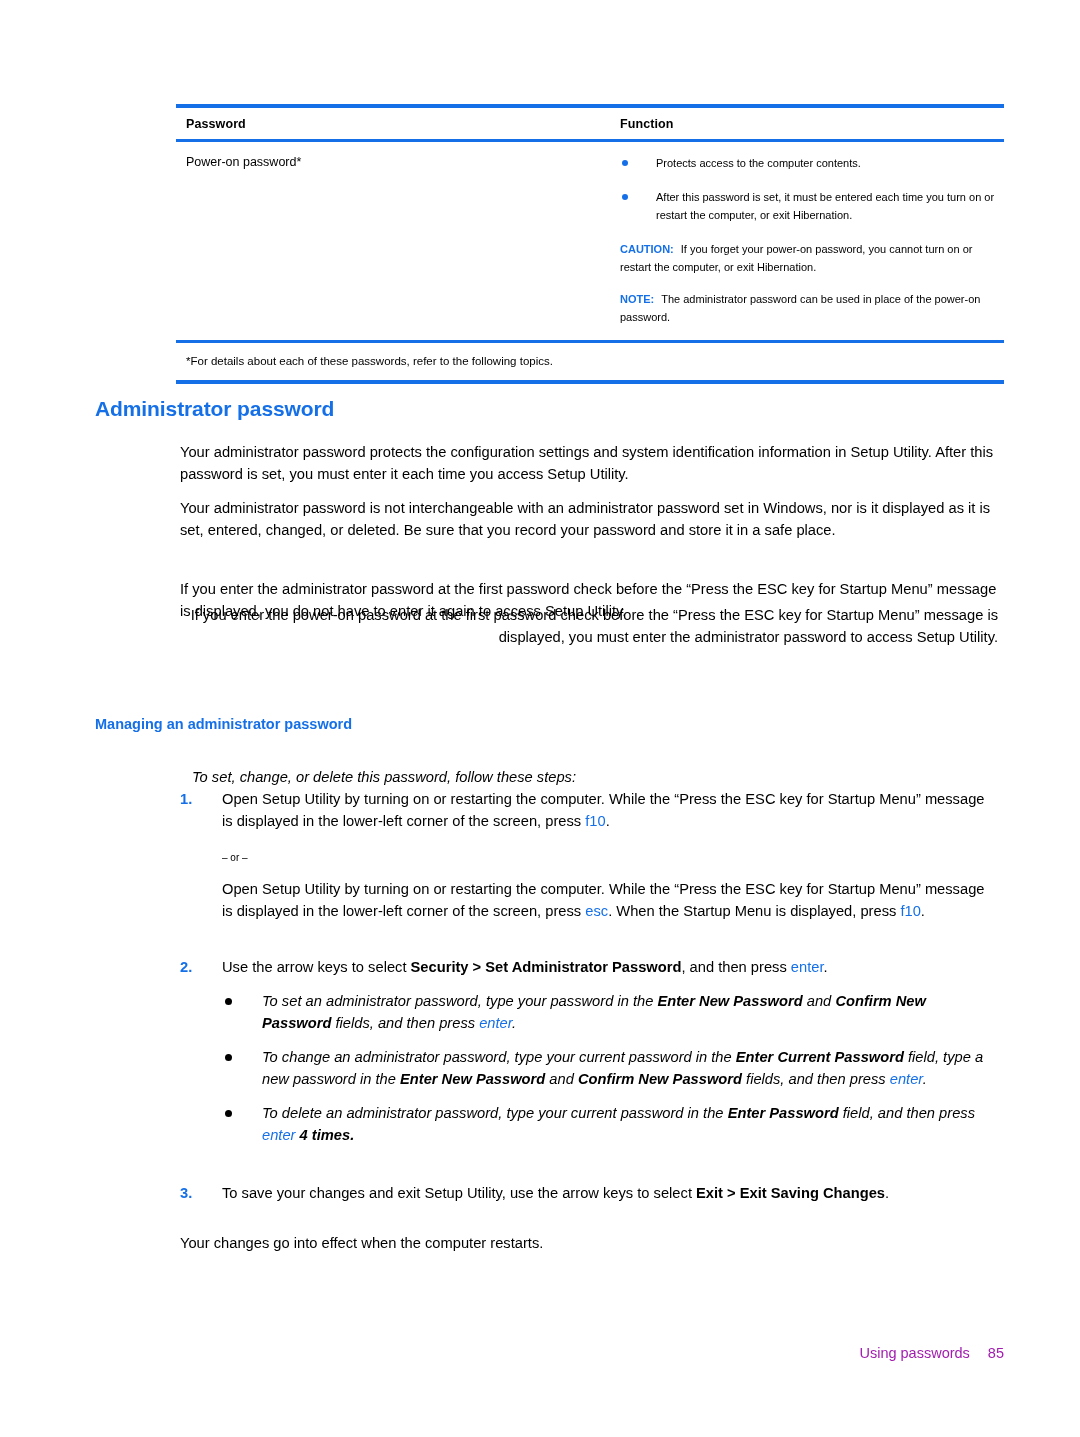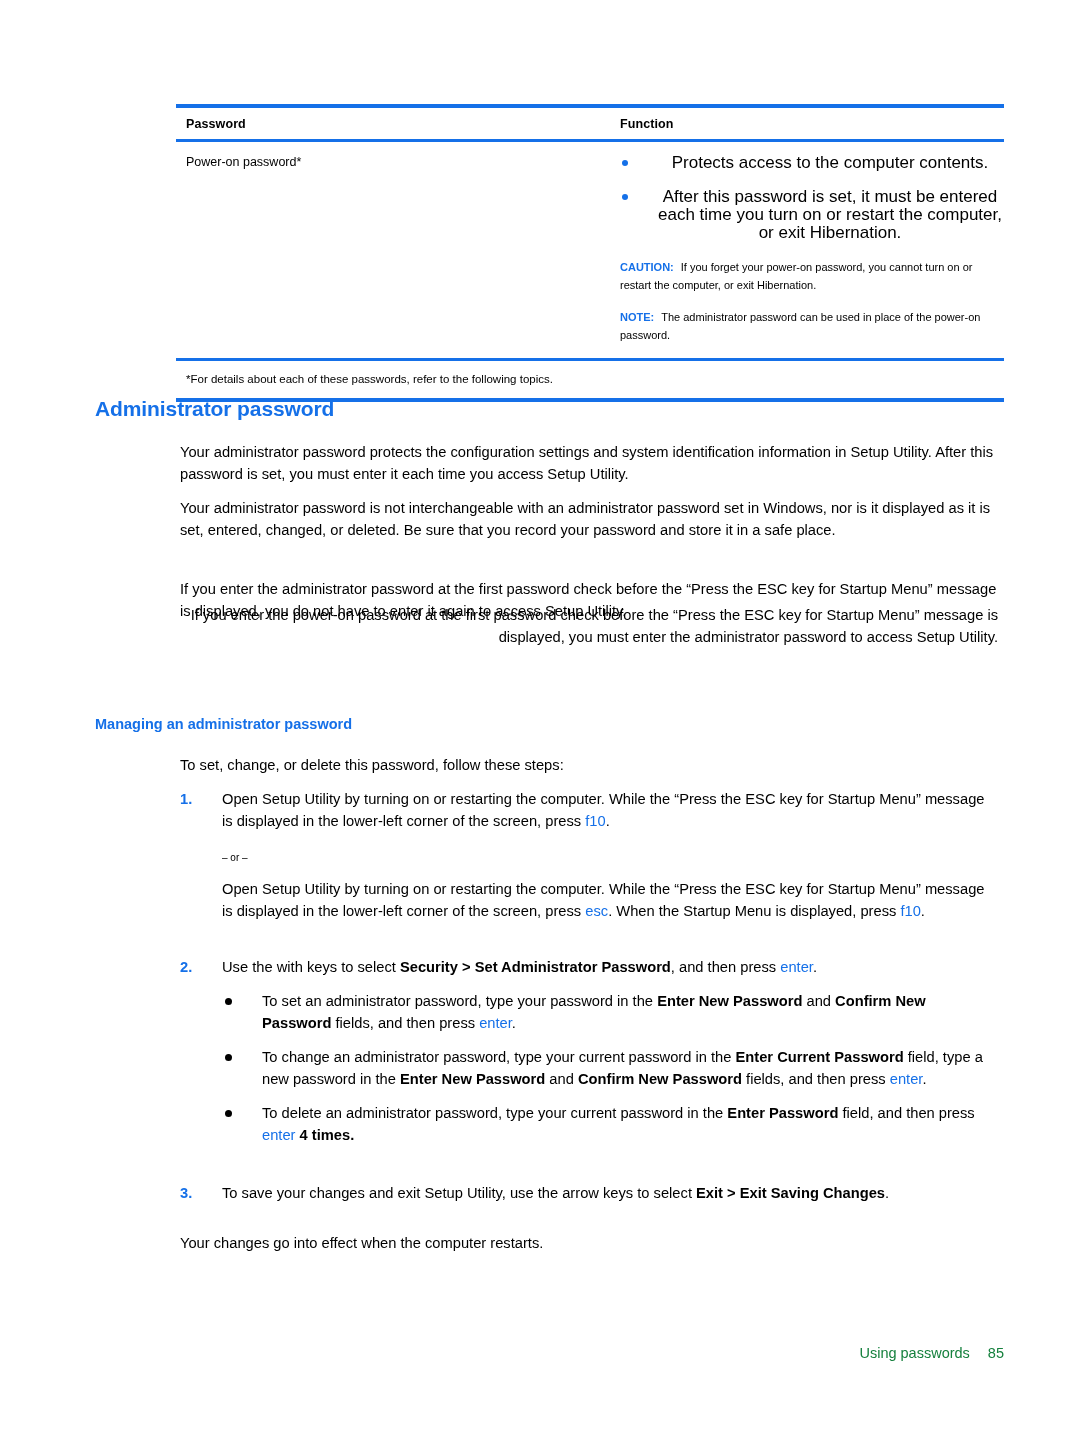"Protects access to the computer" ul.fn-list > li { font-size: 17px -> 11px; text-align: center -> none }
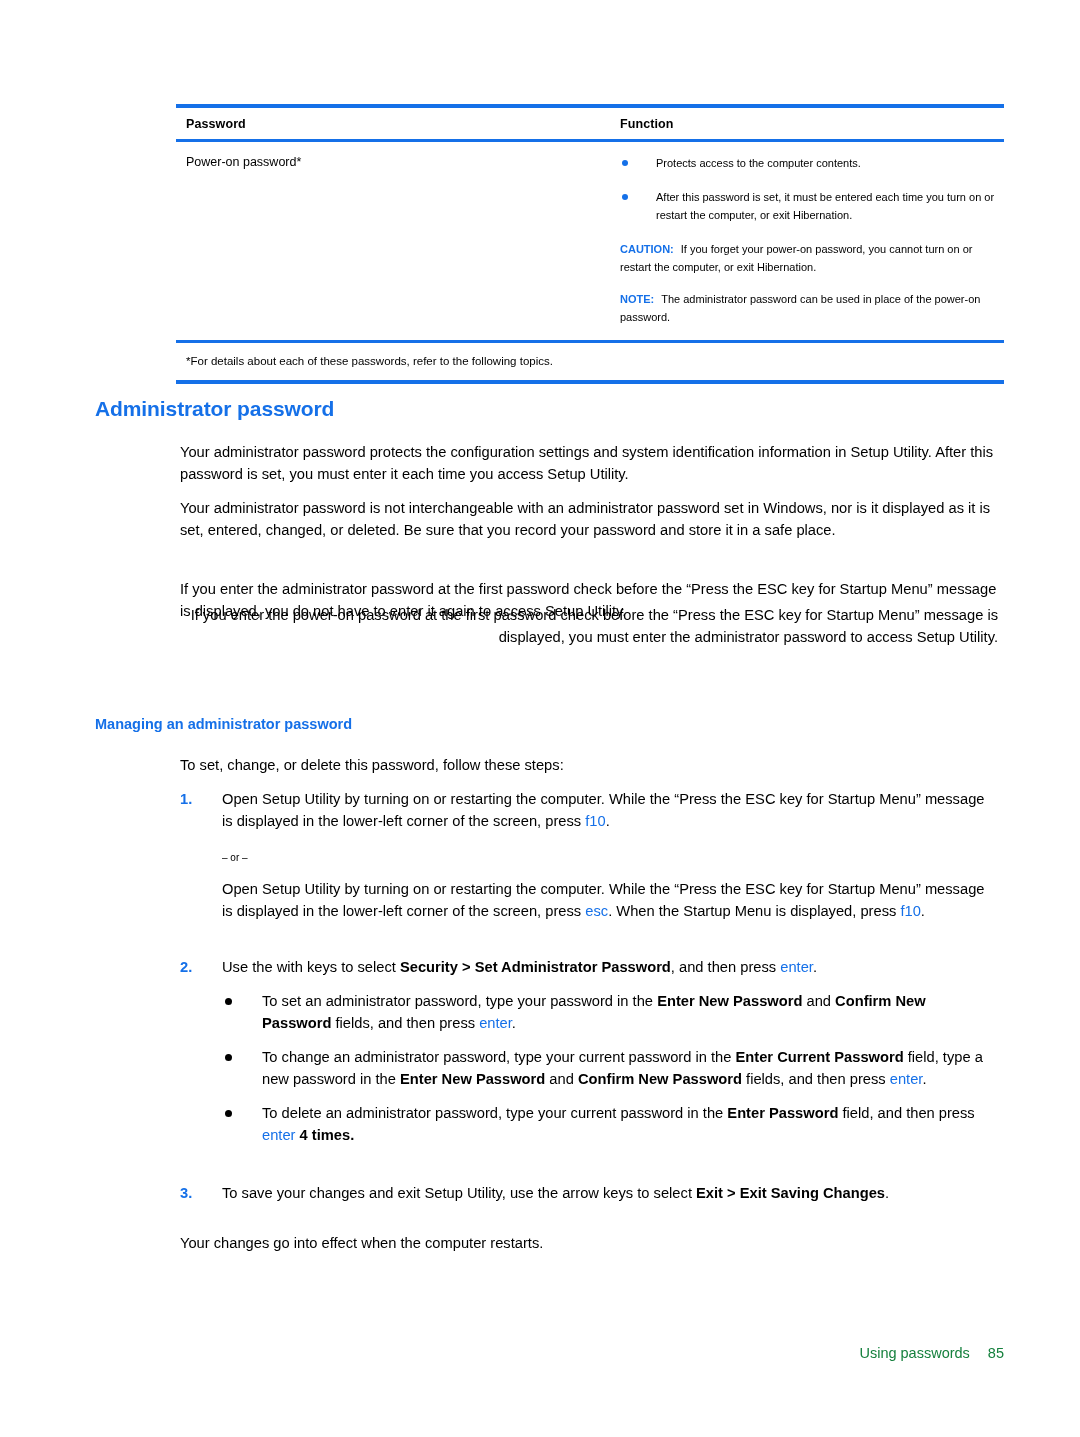"To set, change, or delete" p.body-block { font-style: none -> italic; margin: 0 -> 12px }
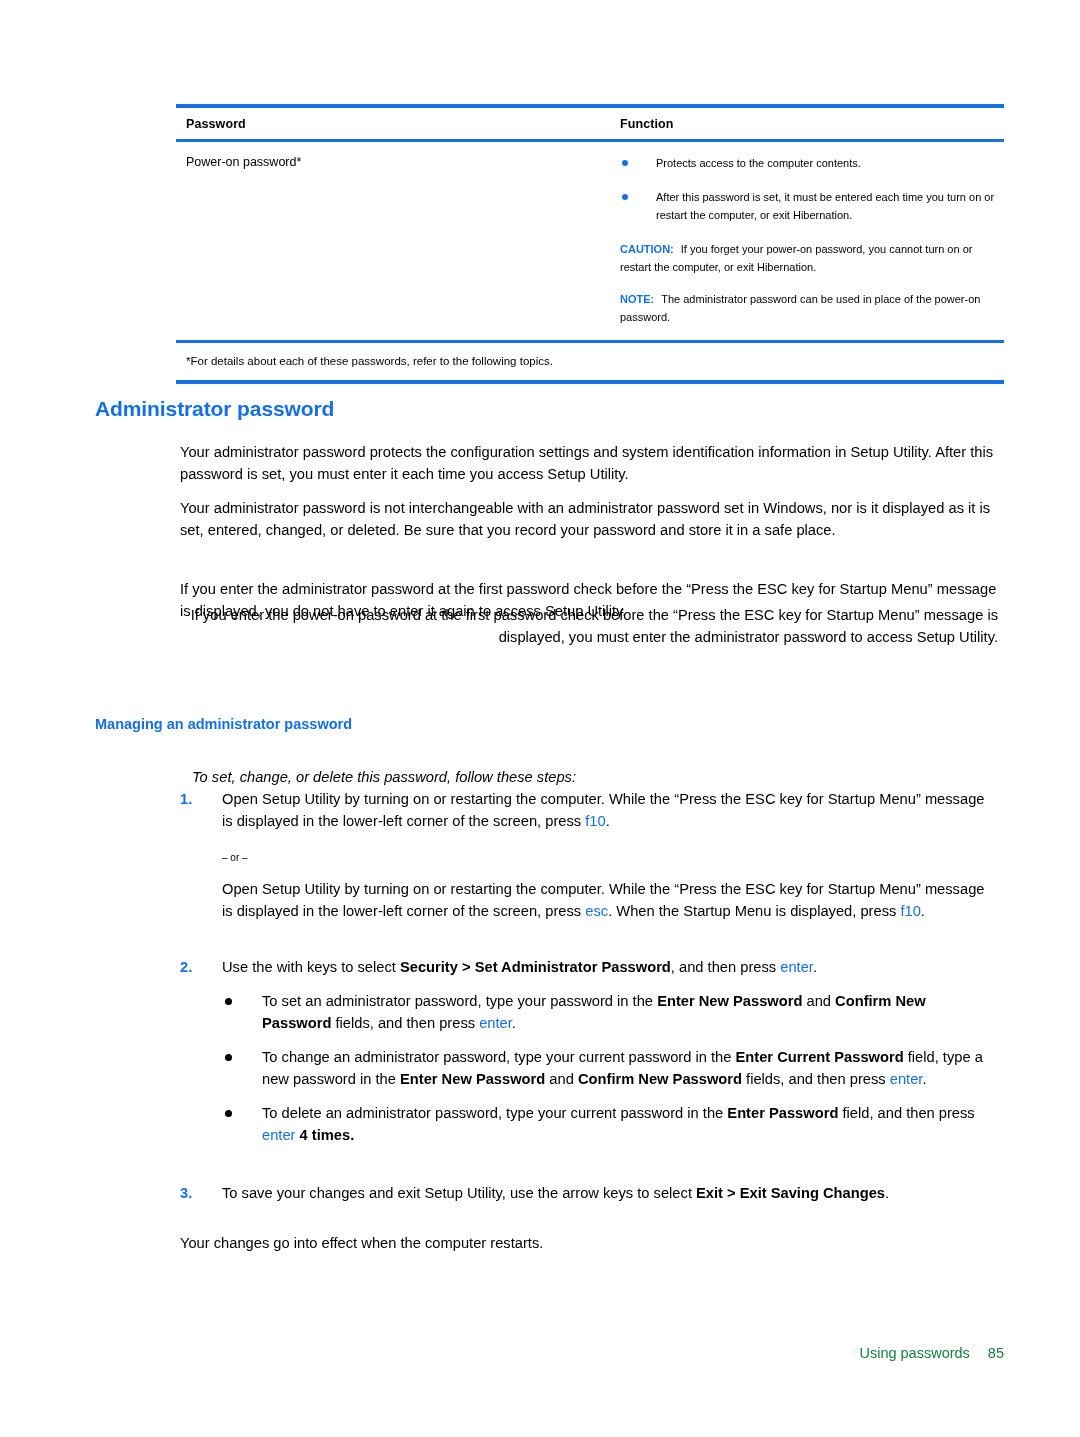"Use the with keys to" span { text: with -> arrow }
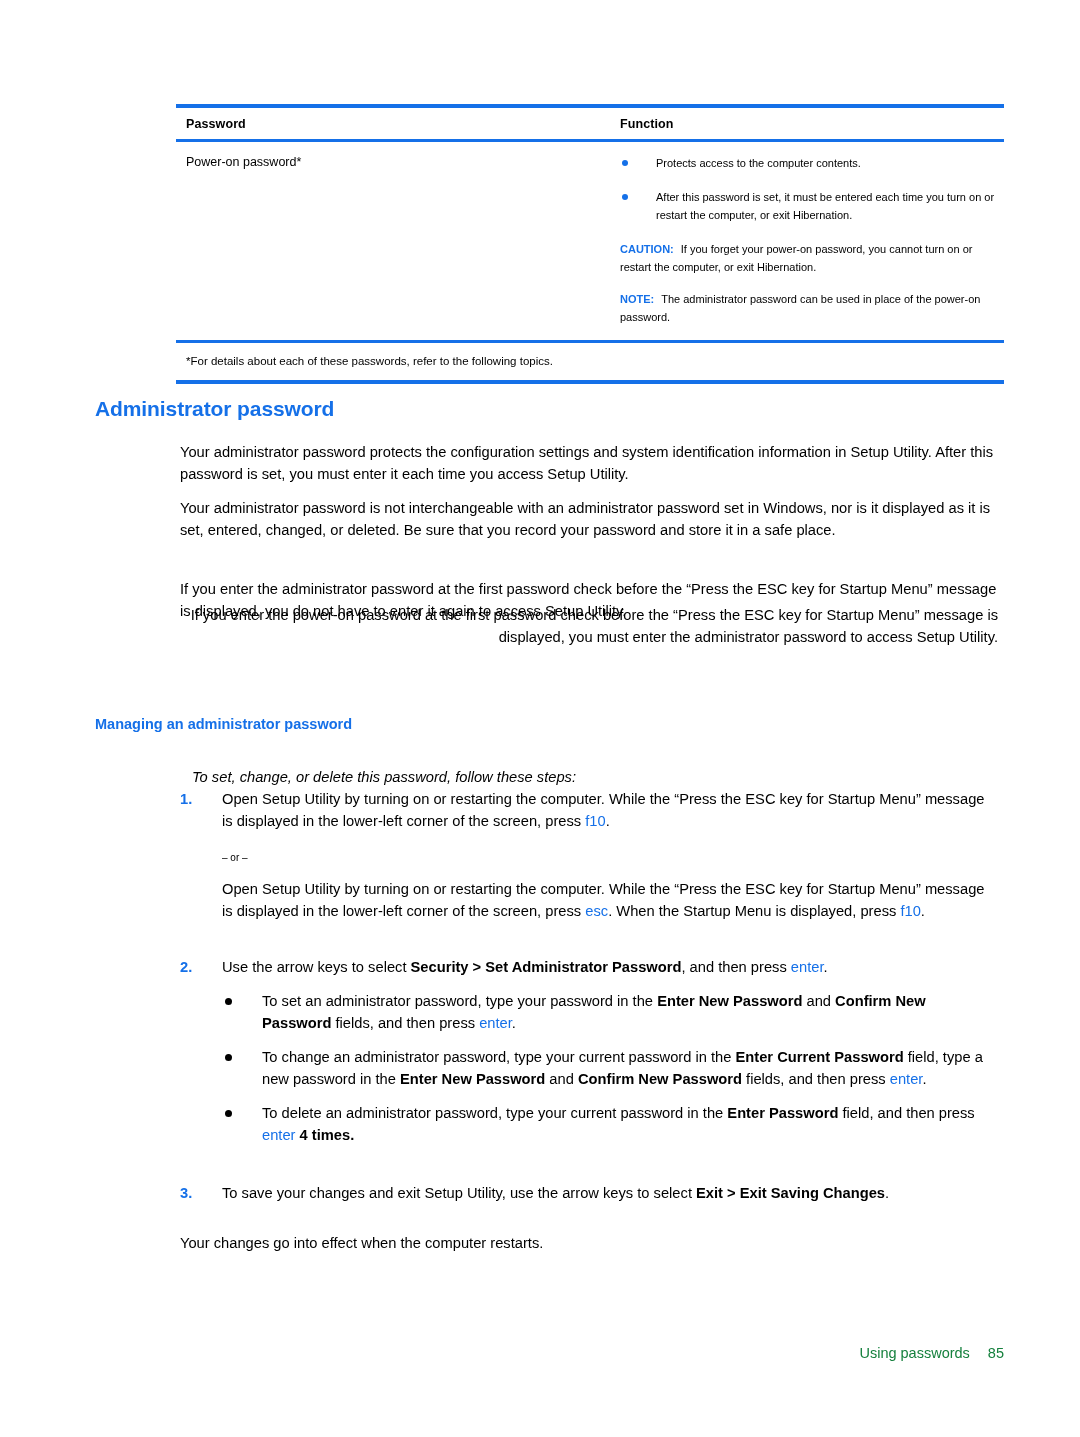"To set an administrator password," ul.step-bullets { font-style: none -> italic }
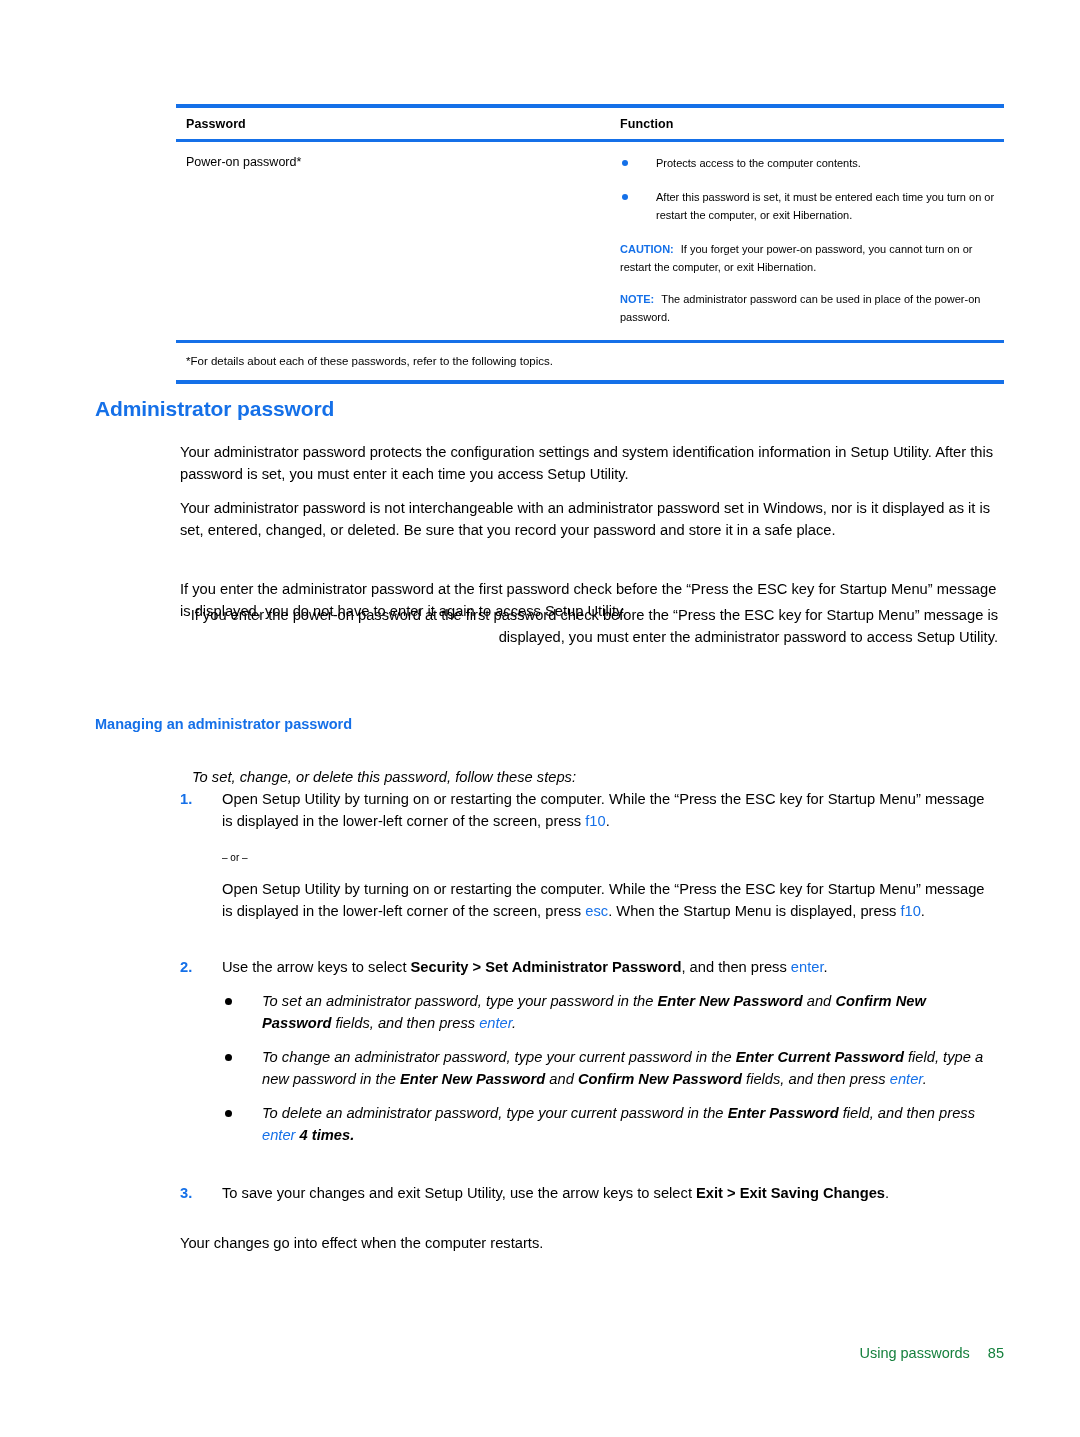"Using passwords 85" .footer { color: #15803d -> #a21caf }
